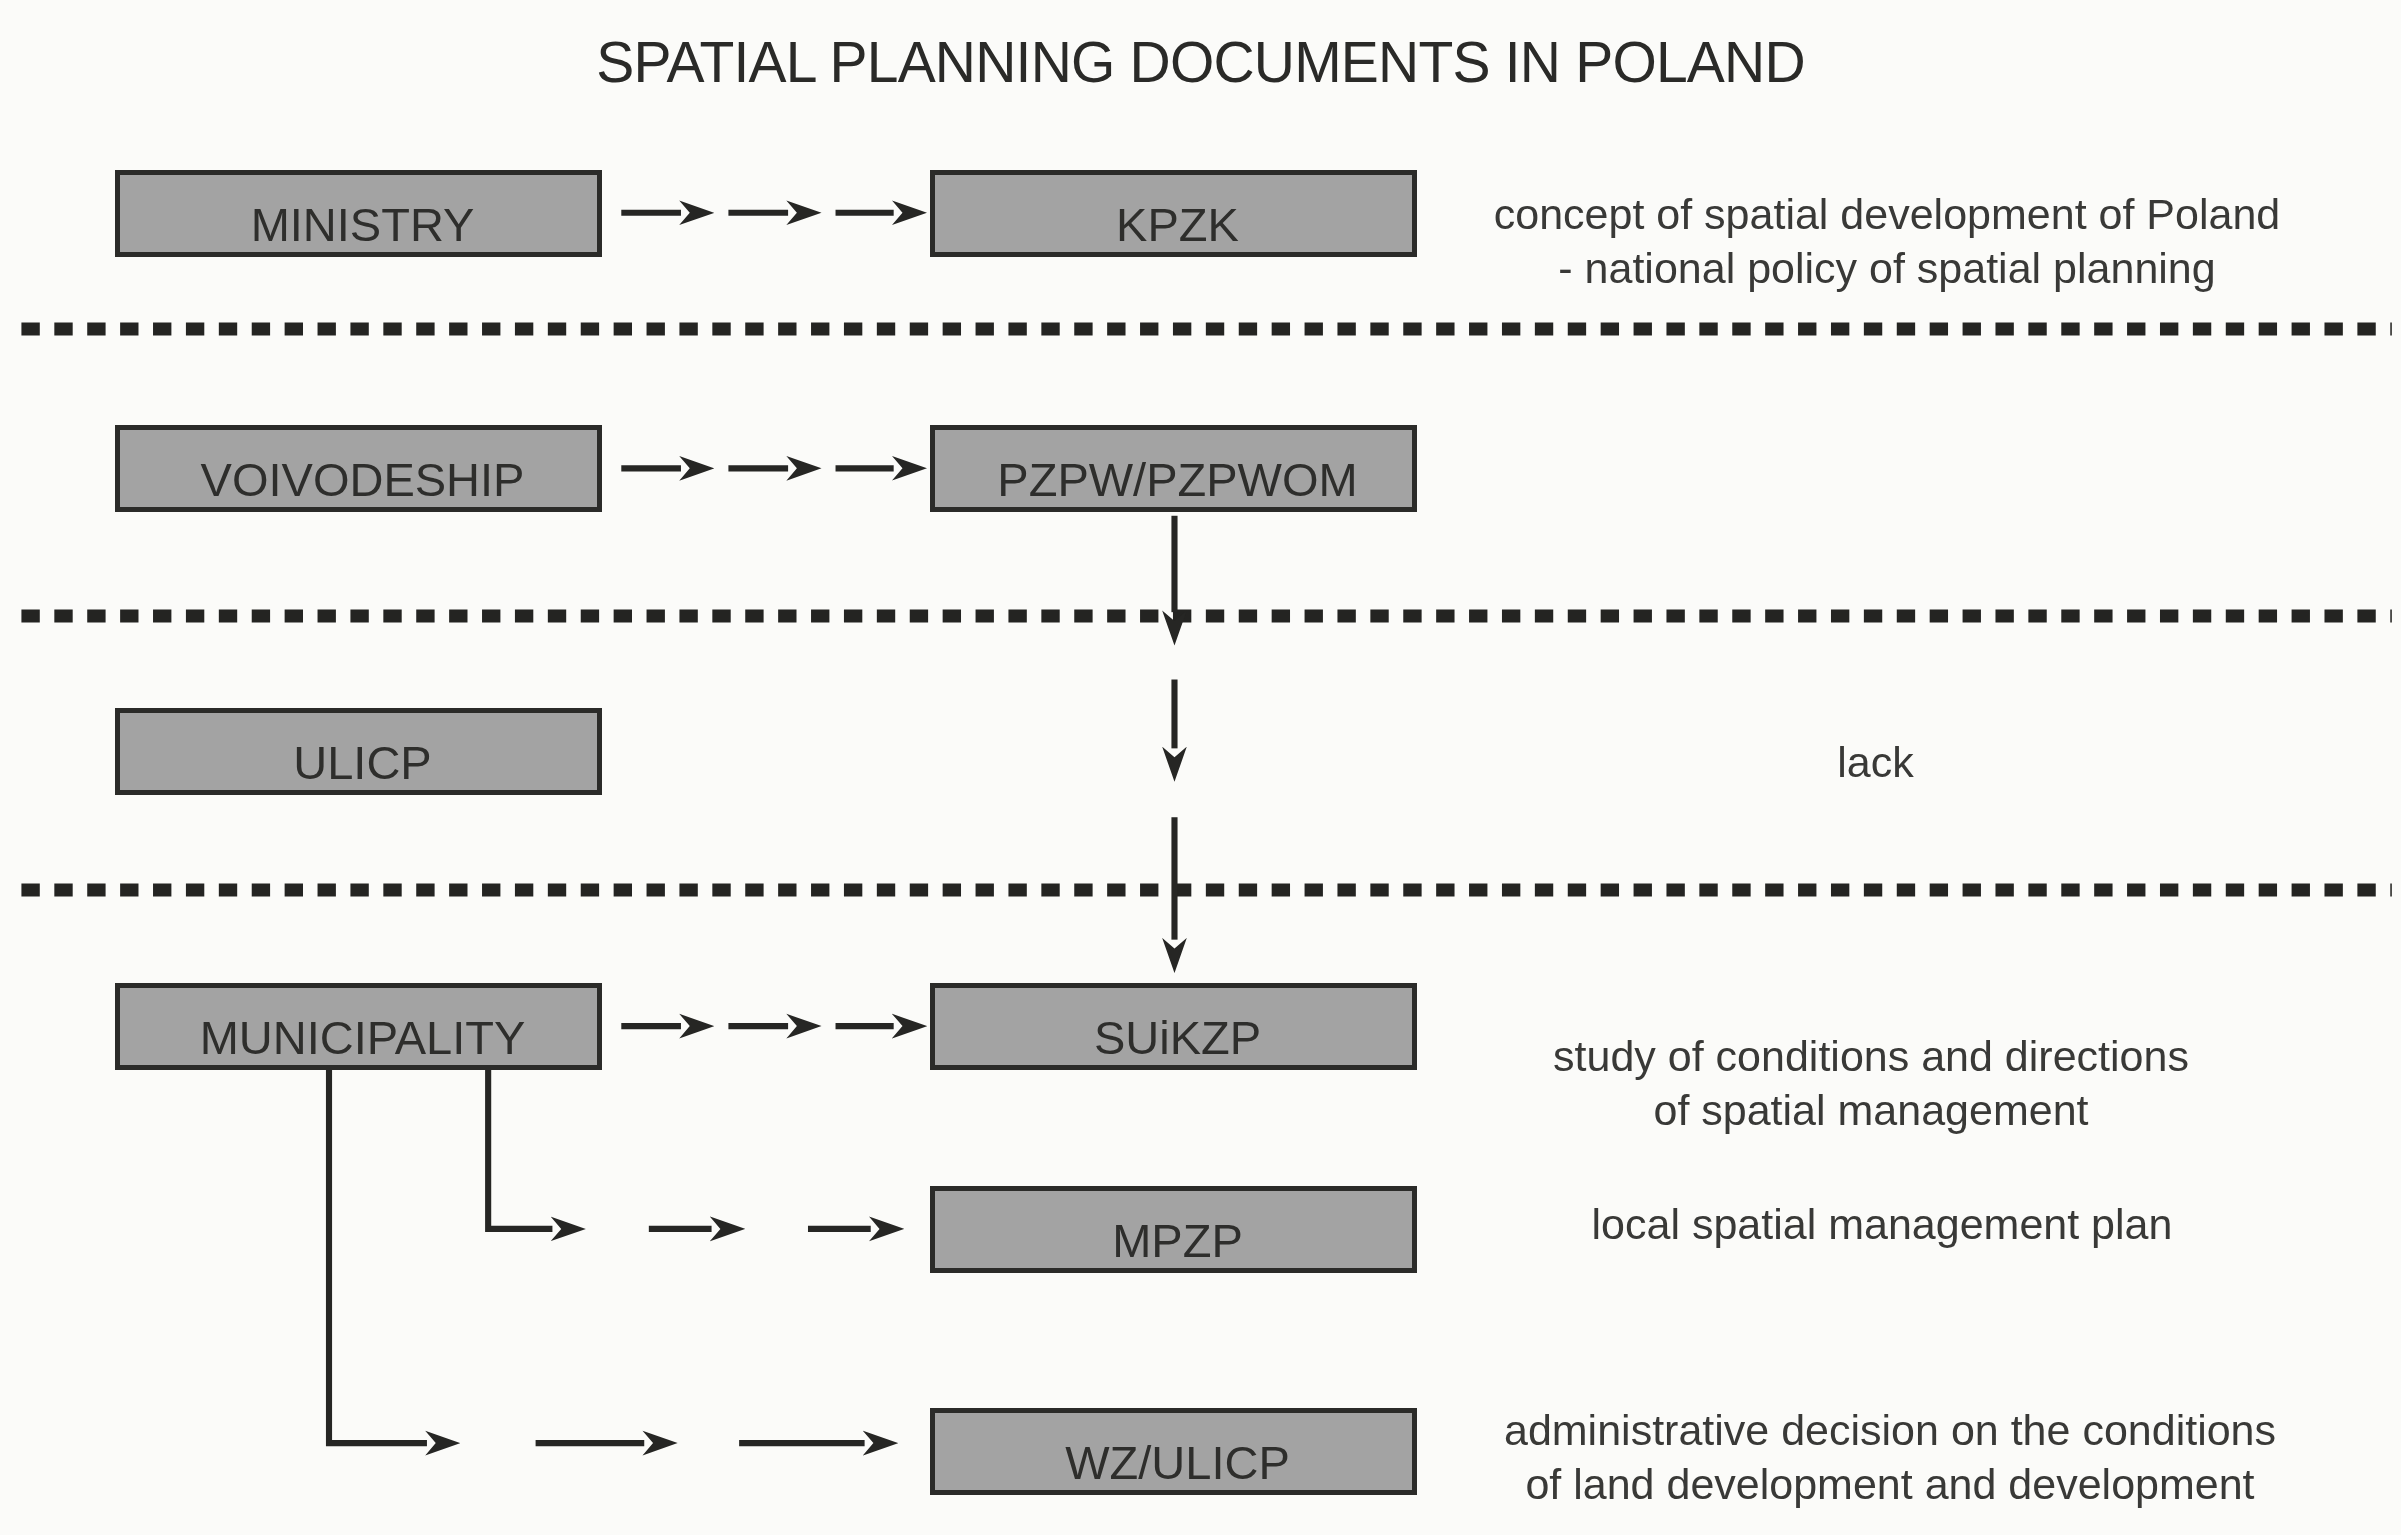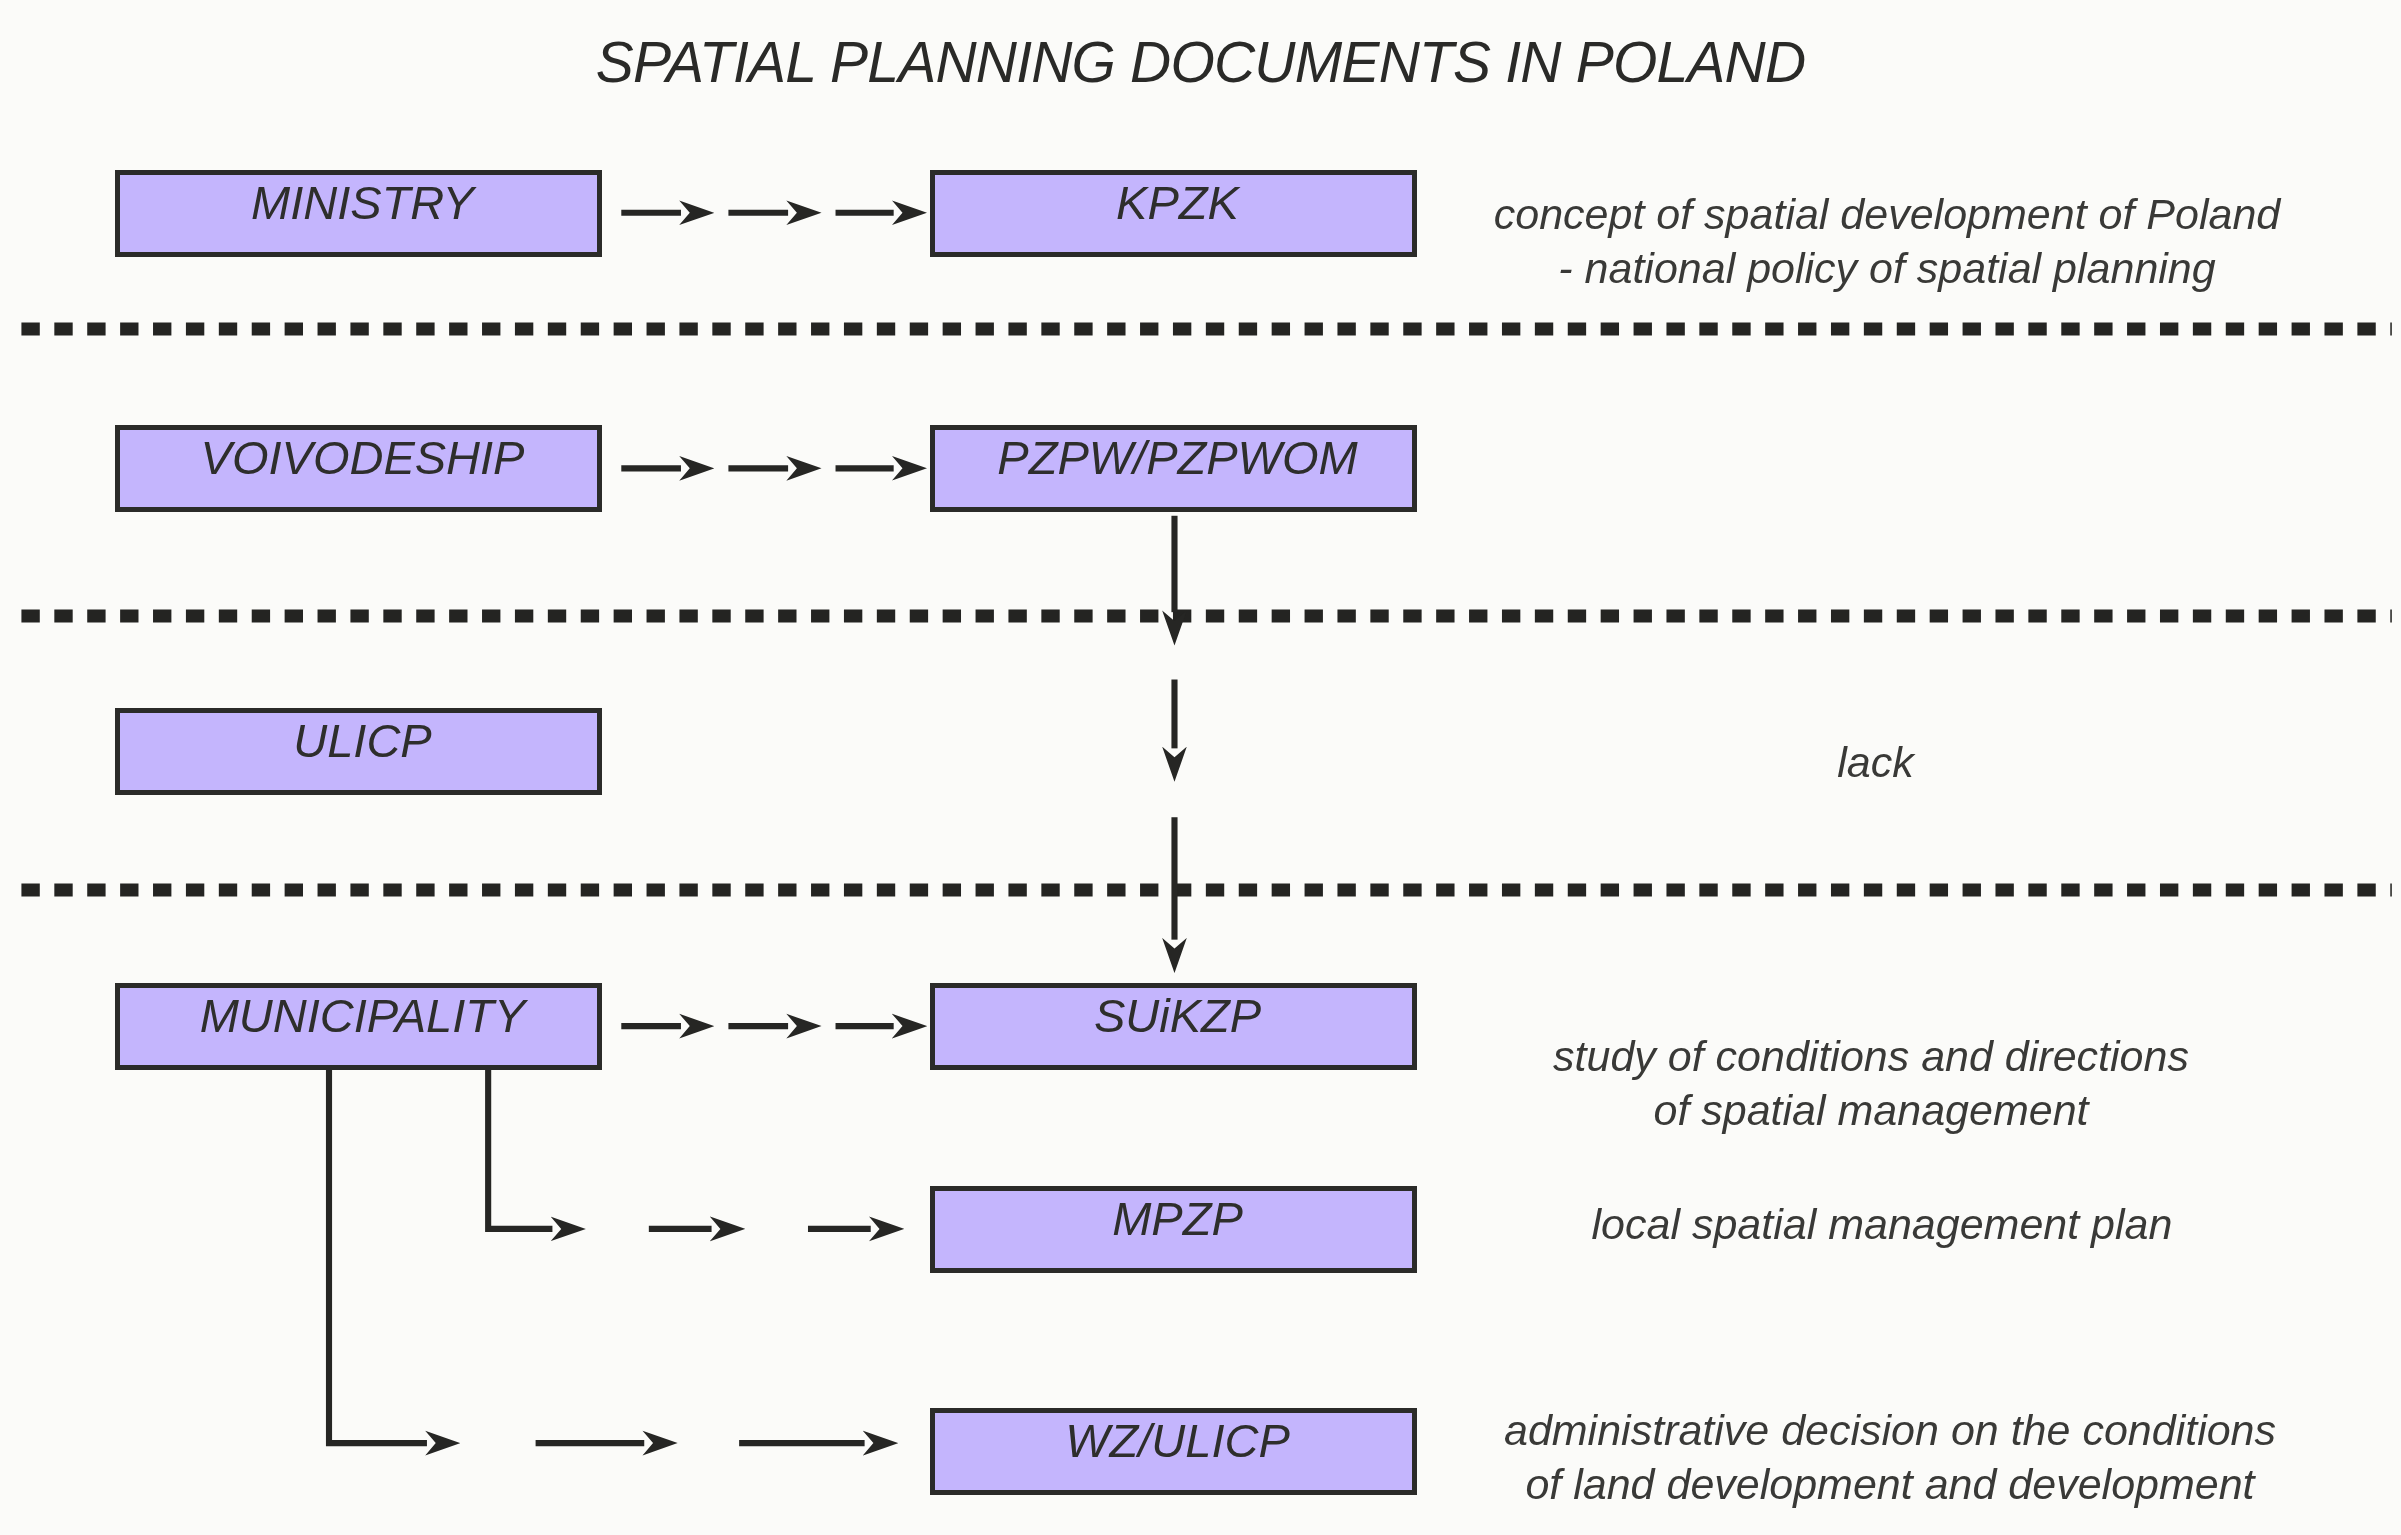"SPATIAL PLANNING DOCUMENTS IN POLAND" #canvas { font-style: italic -> none }
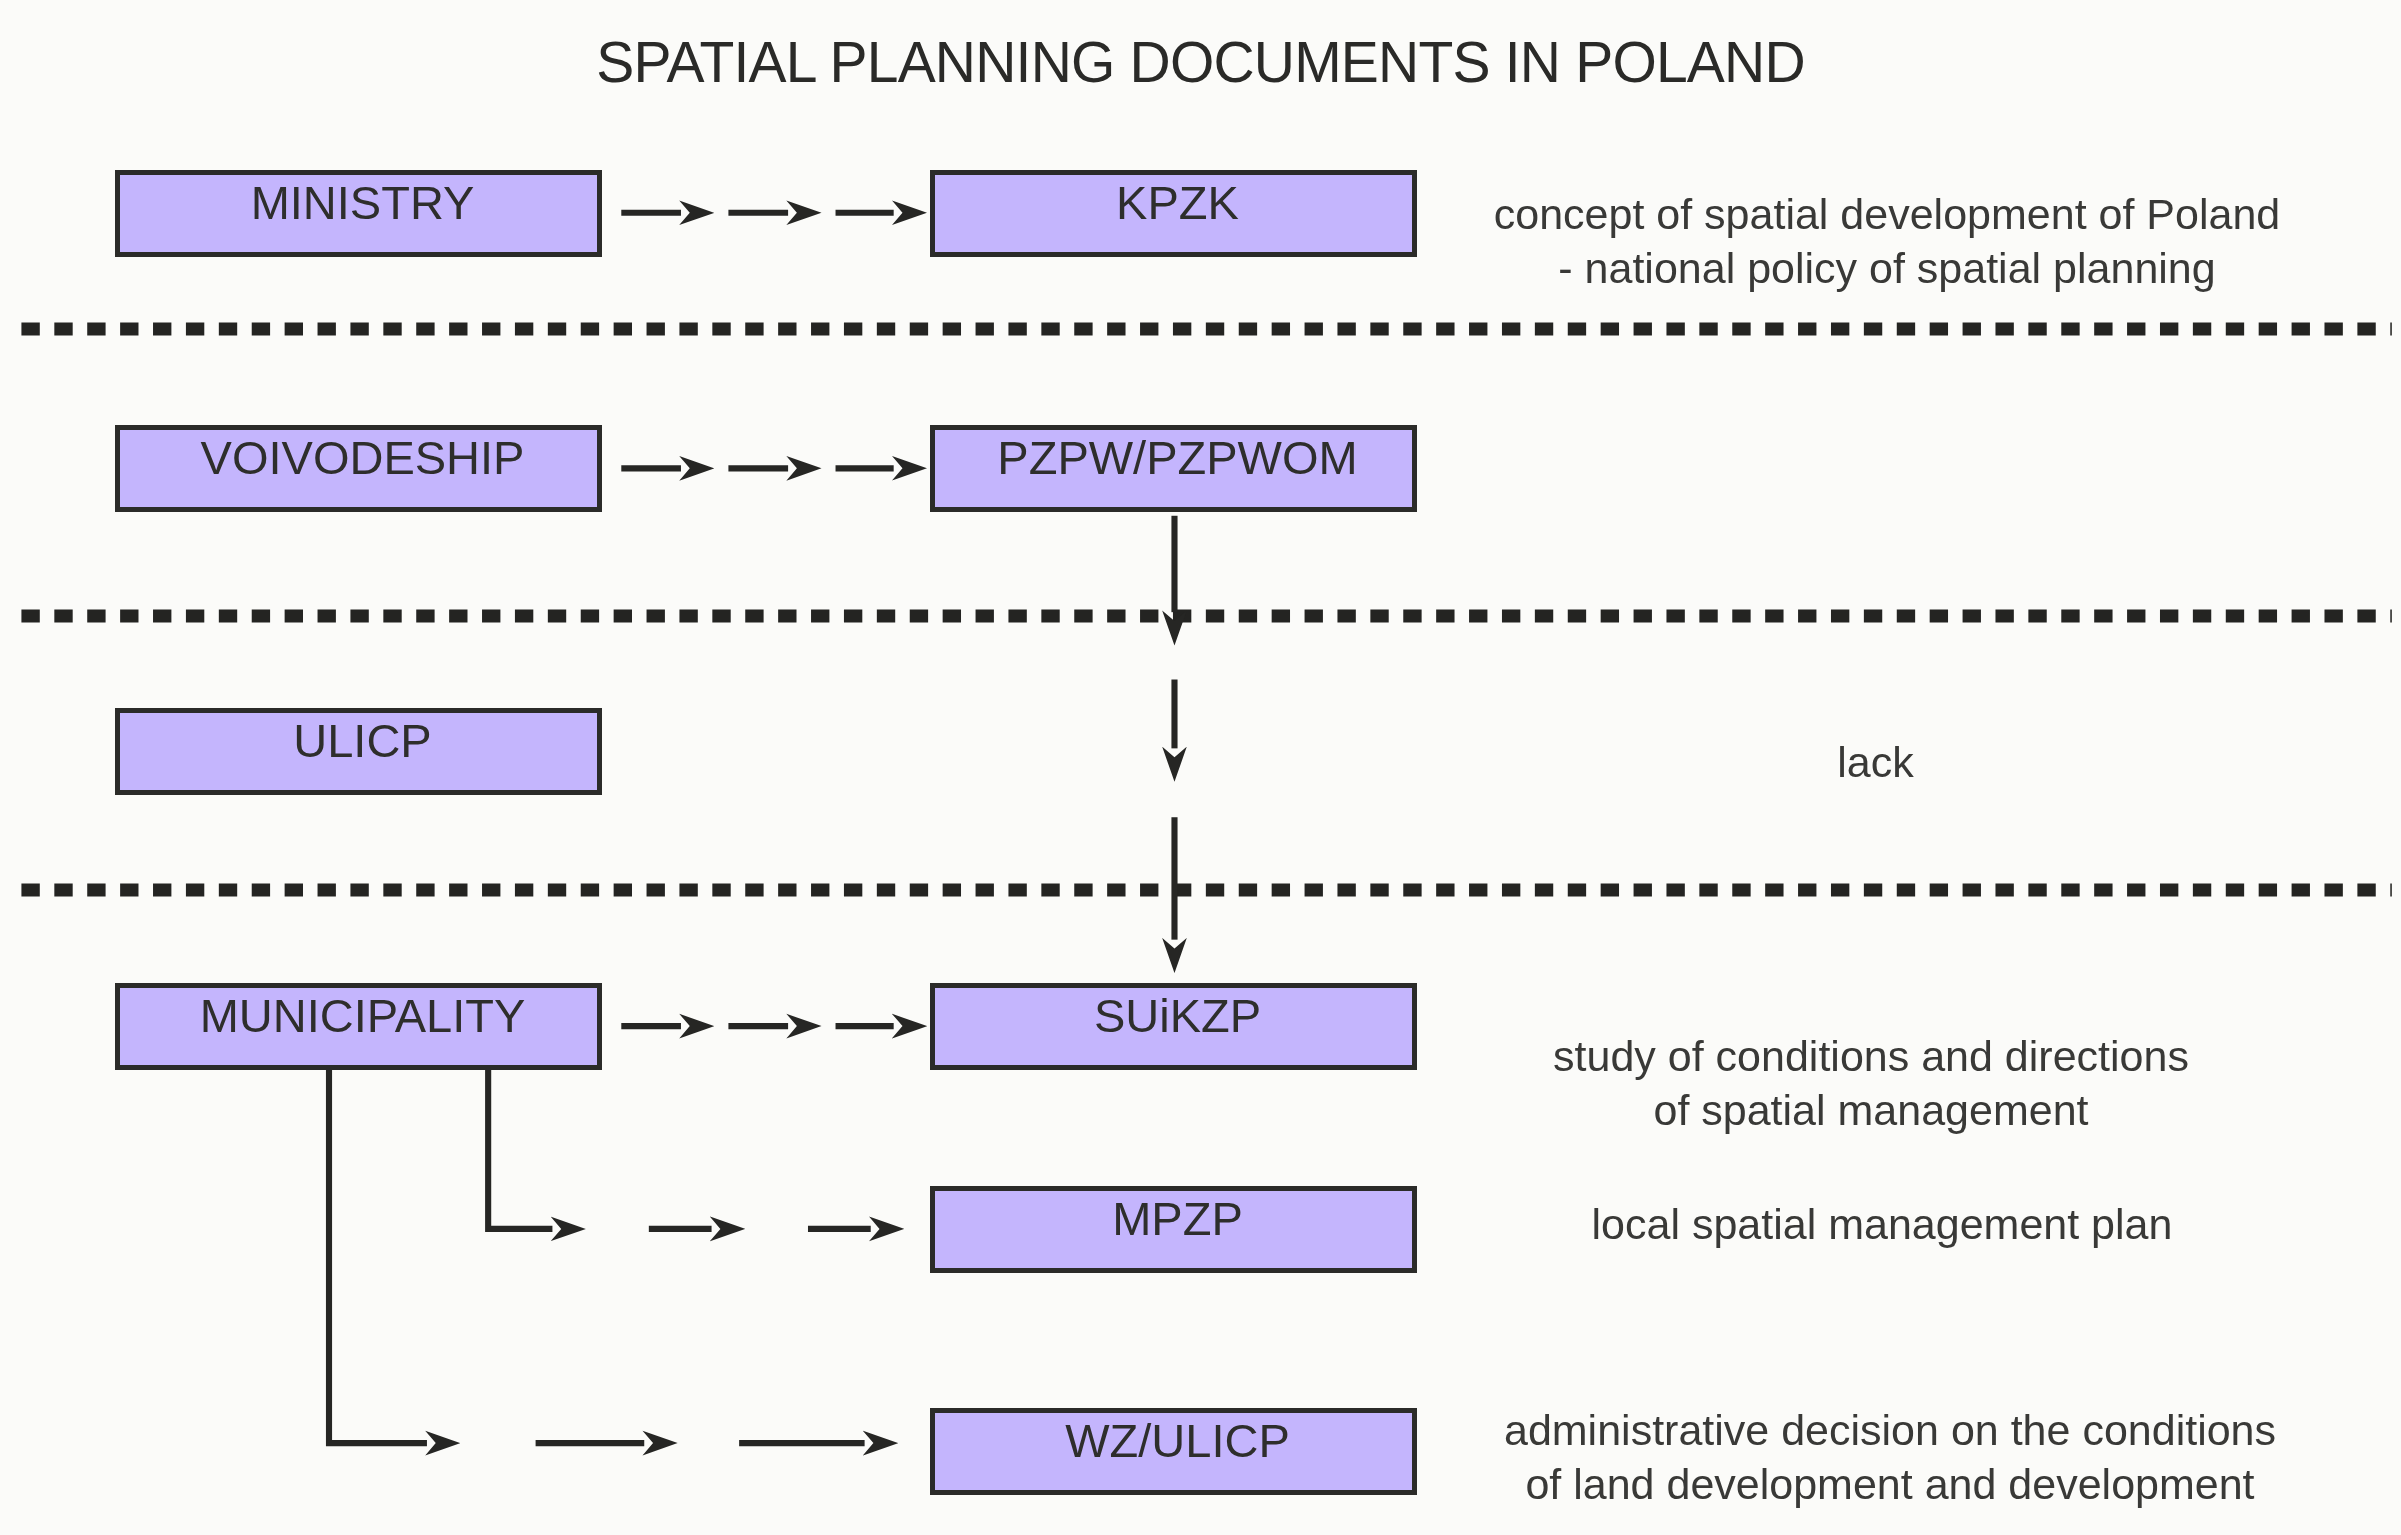"MINISTRY" .node { align-items: flex-start -> flex-end; background: #c4b5fd -> #a3a3a3 }
